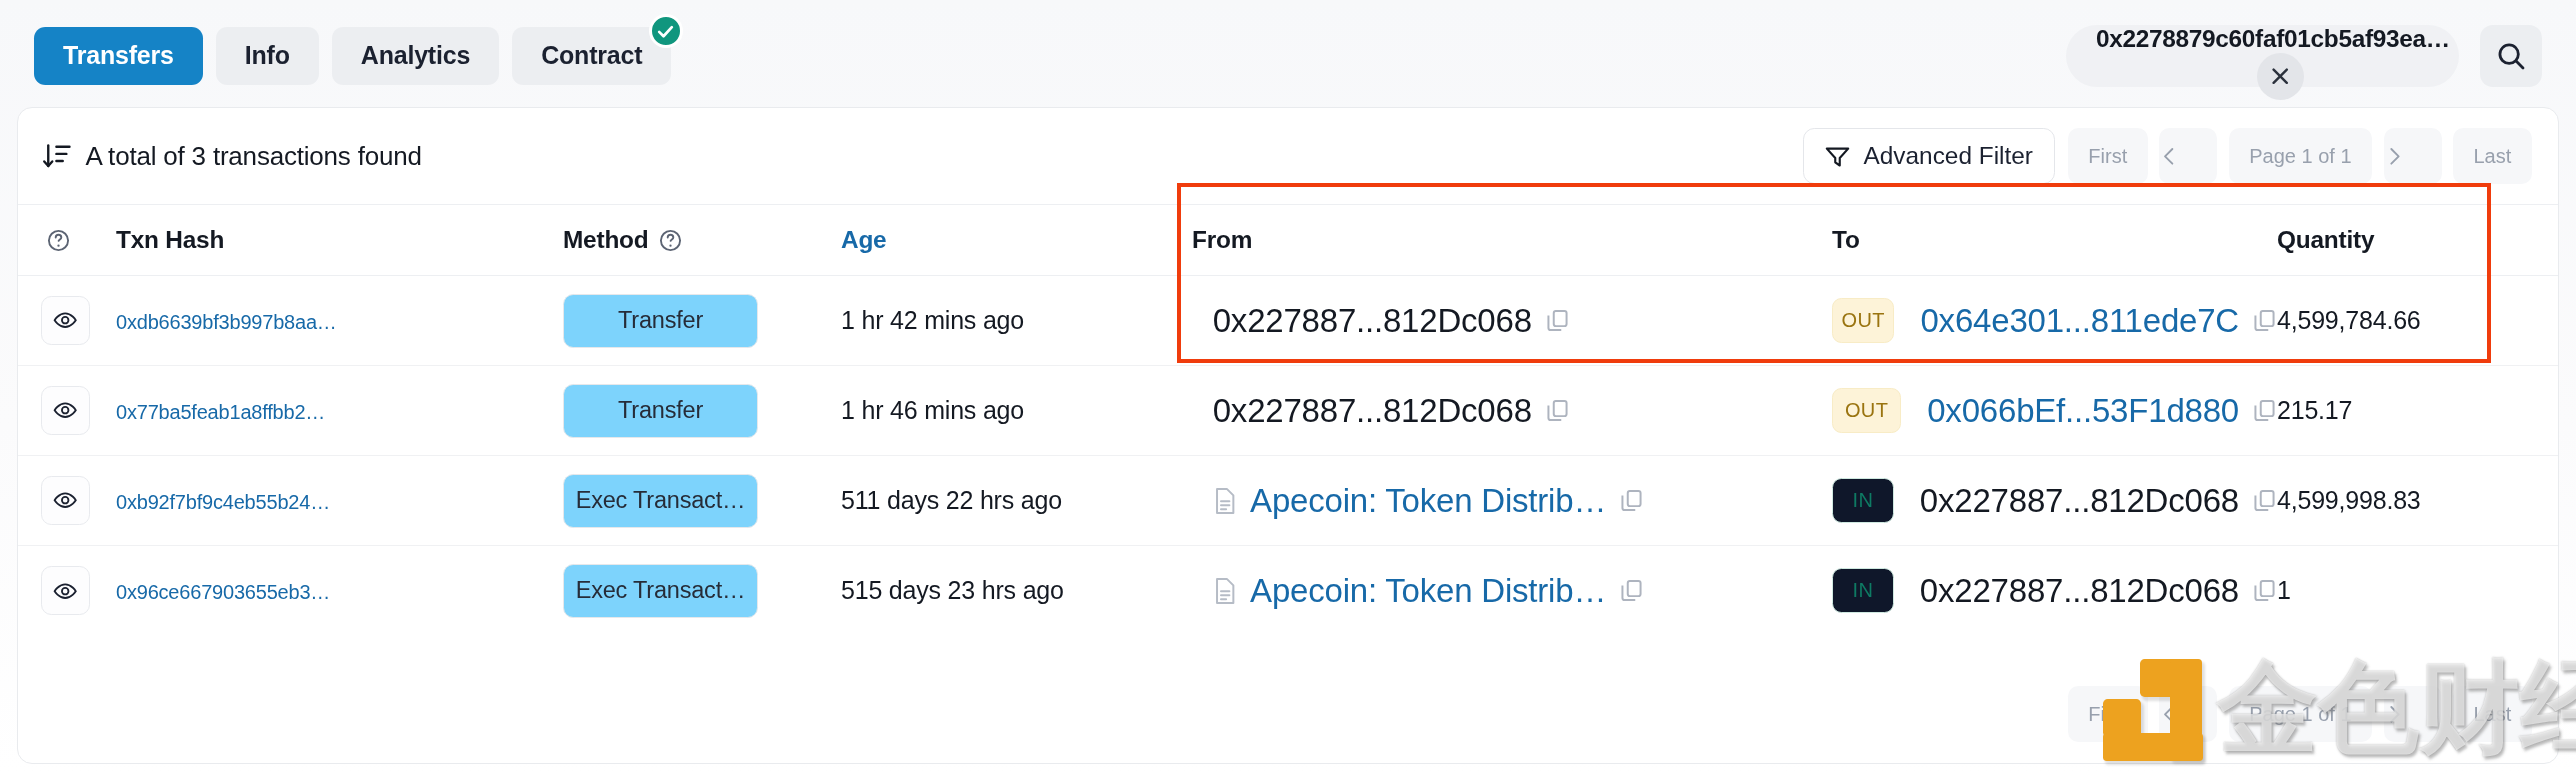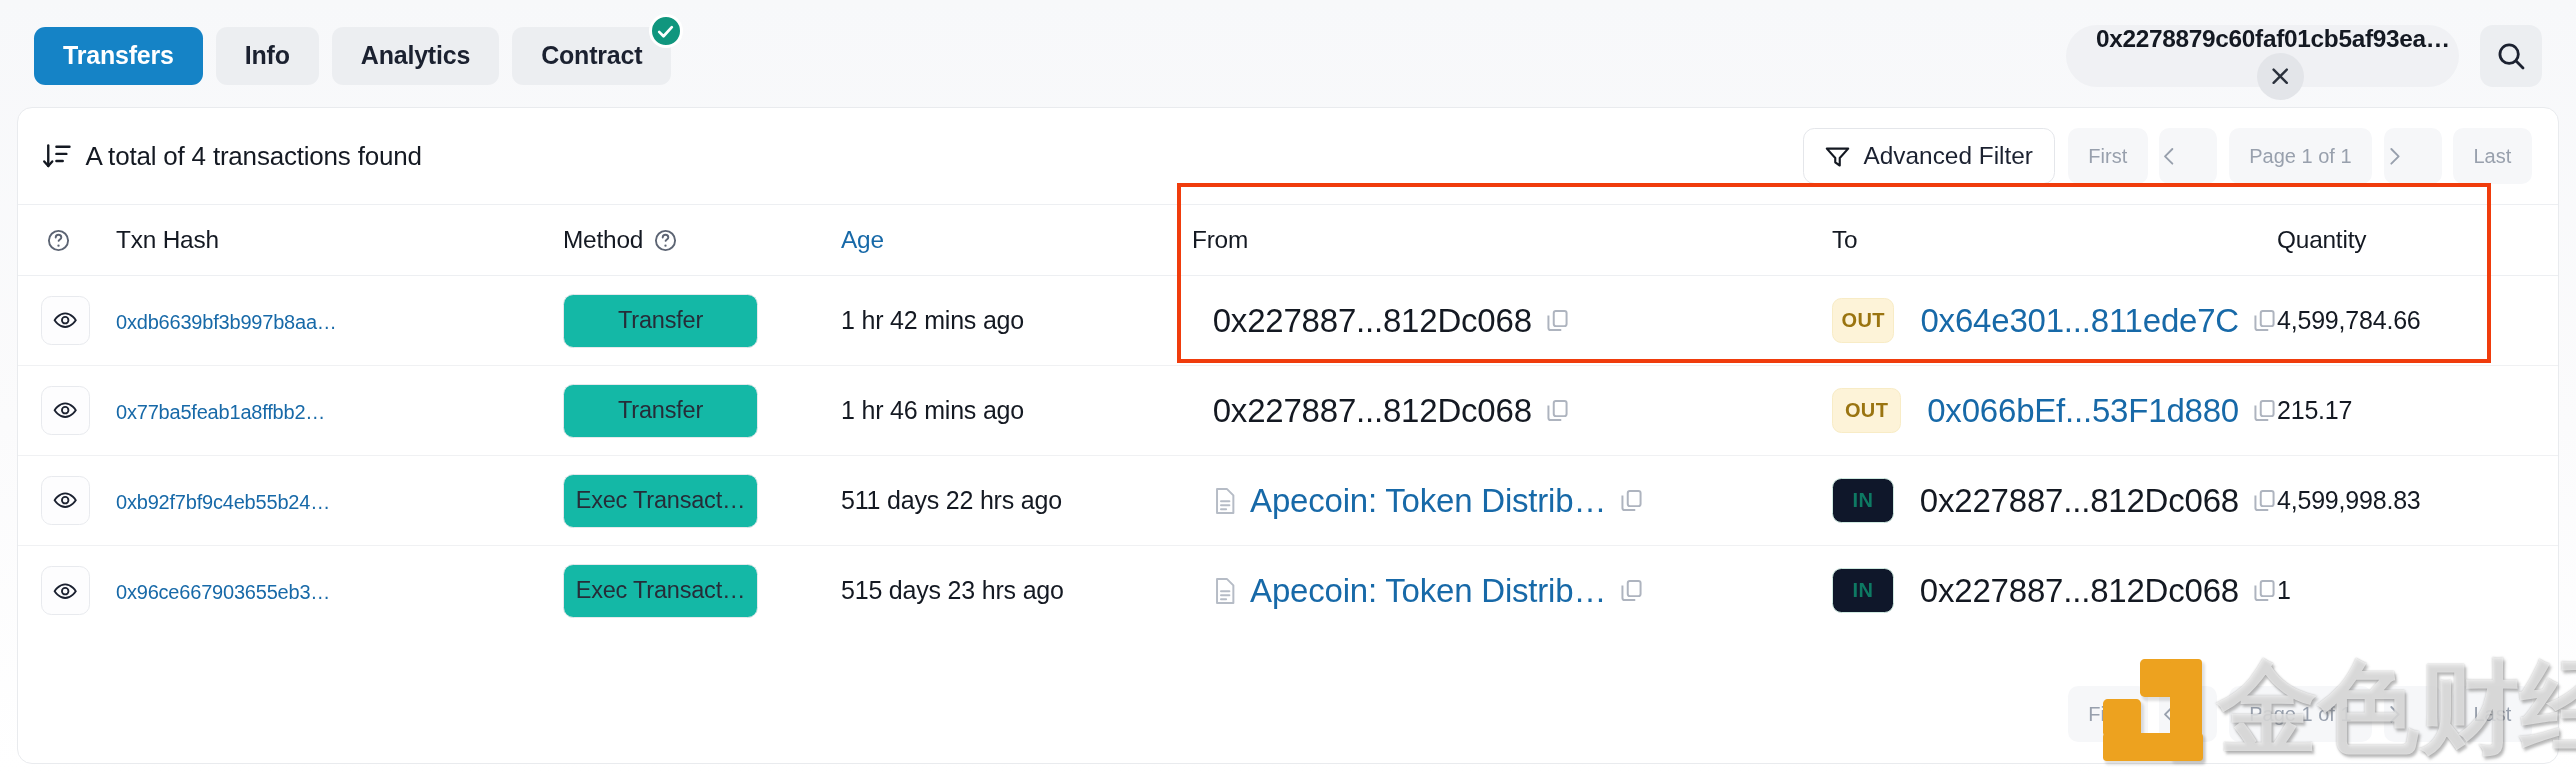"A total of 4 transactions" span { text: 4 -> 3 }
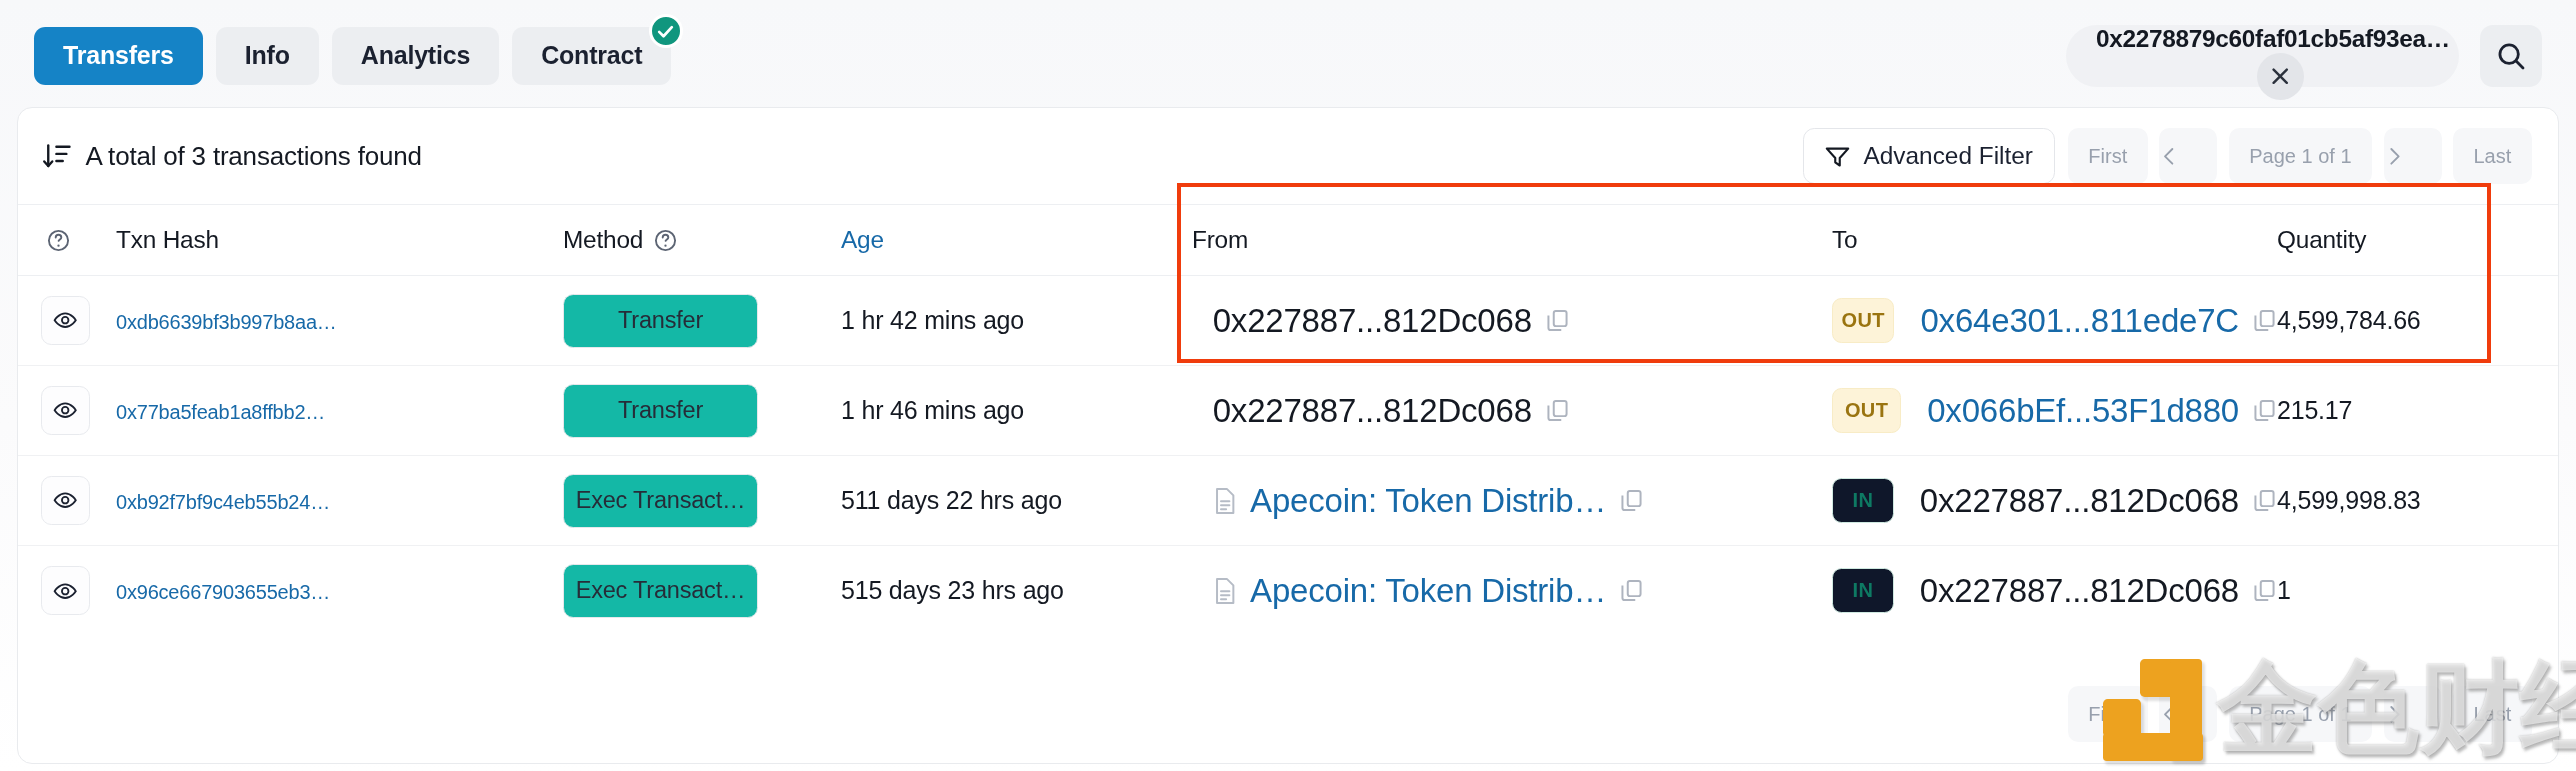"Txn Hash" .tx thead th { font-weight: normal -> bold }
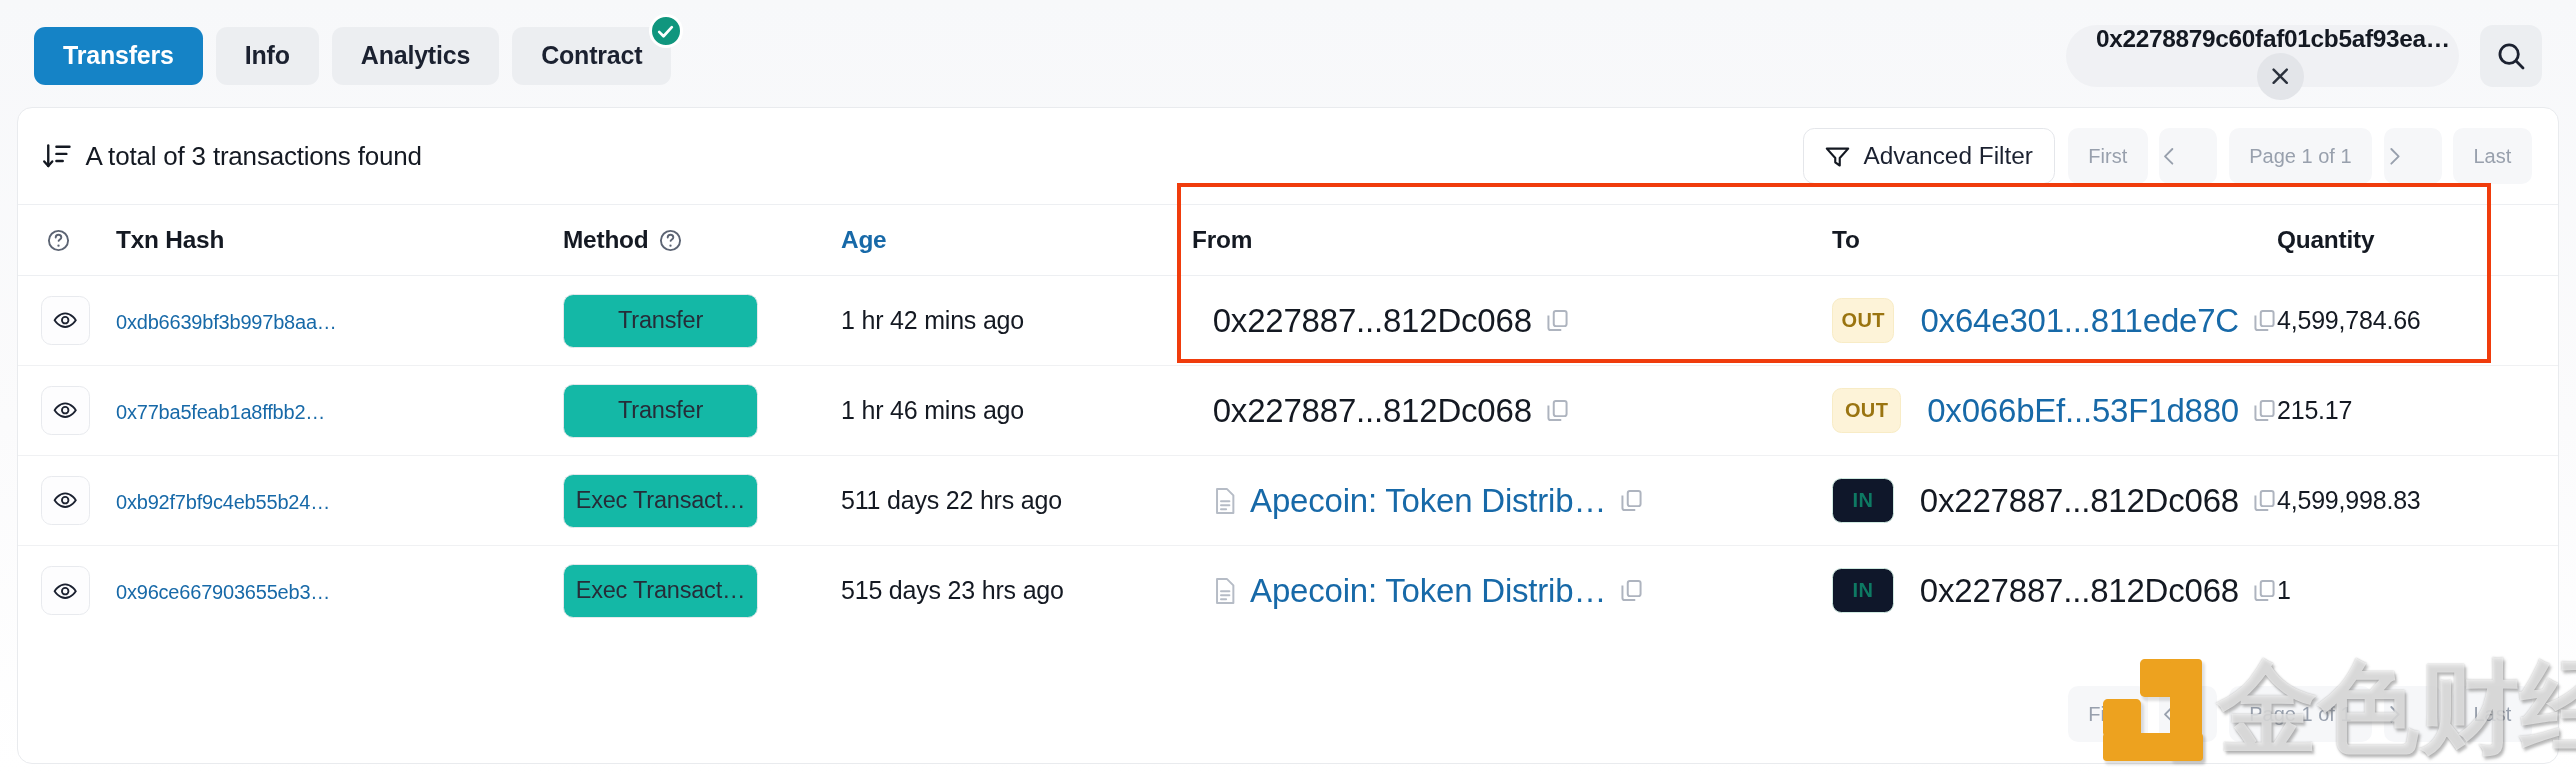"Transfer" .method-pill { background: #14b8a6 -> #7dd3fc }
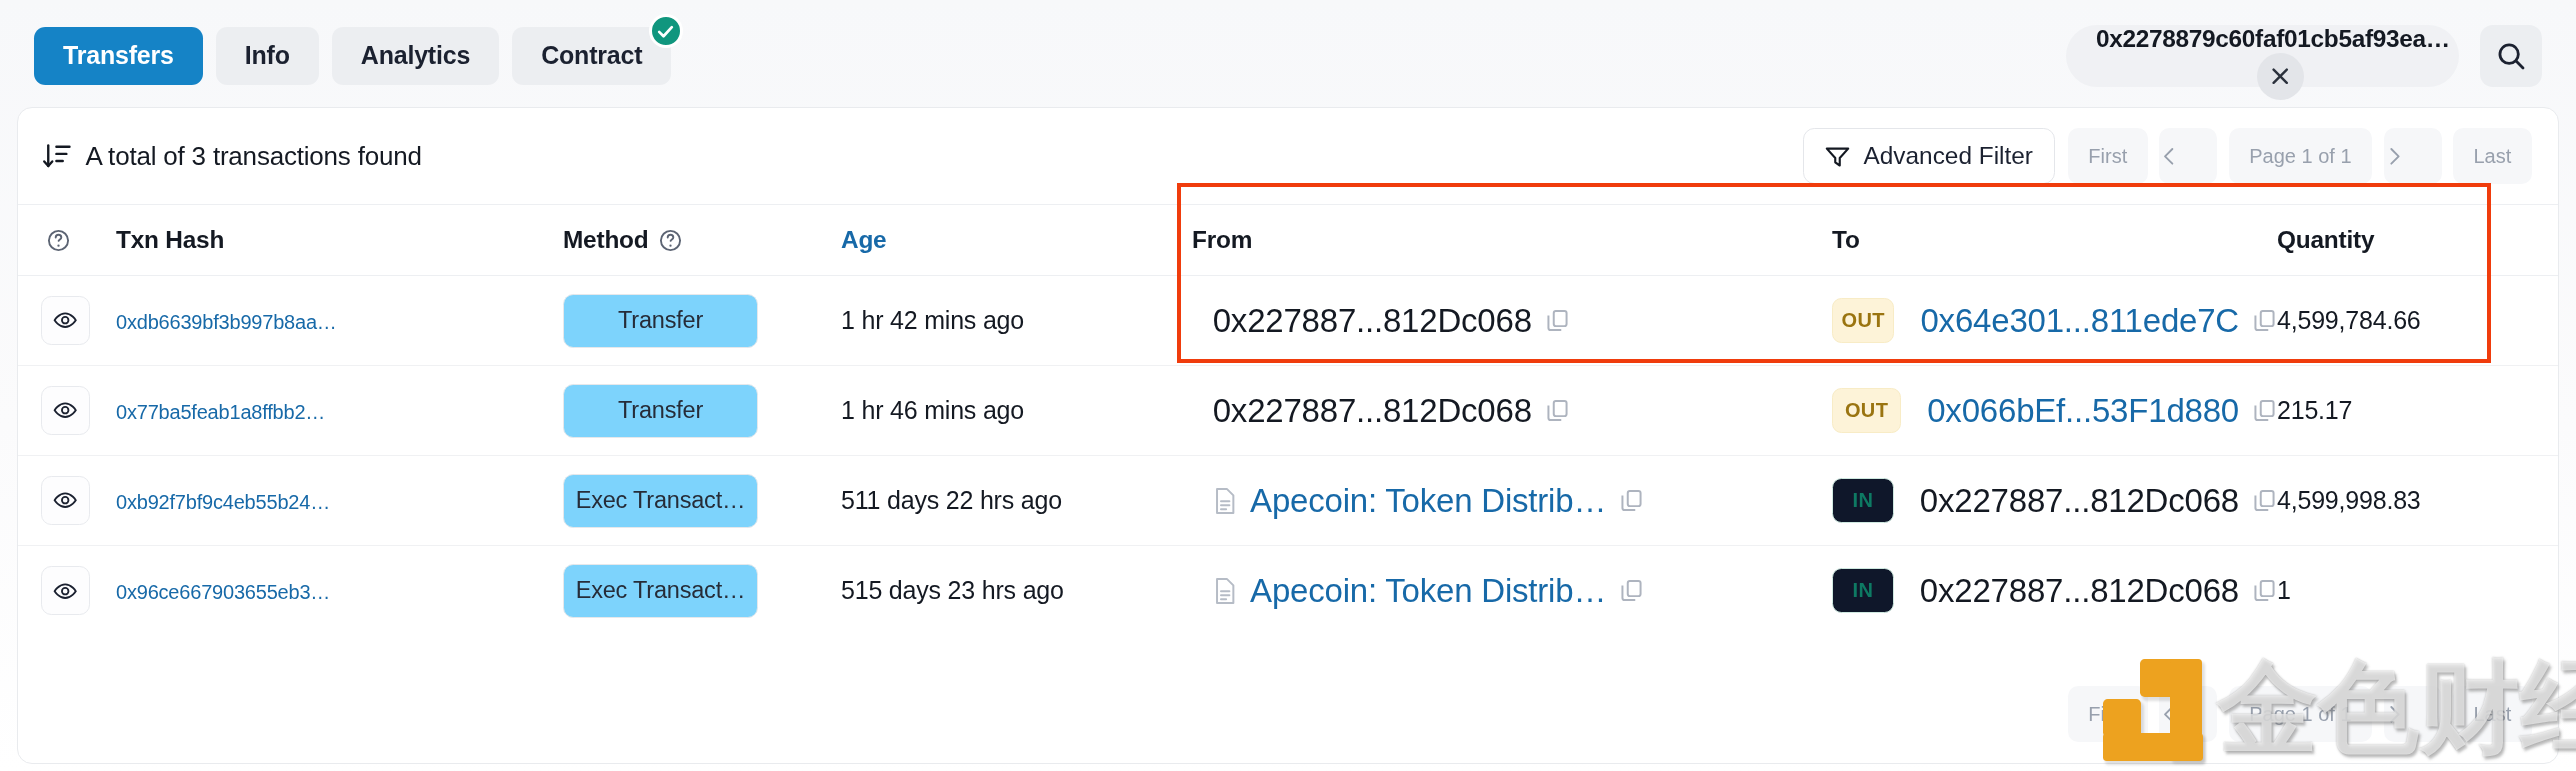"OUT" .badge { font-weight: bold -> normal }
